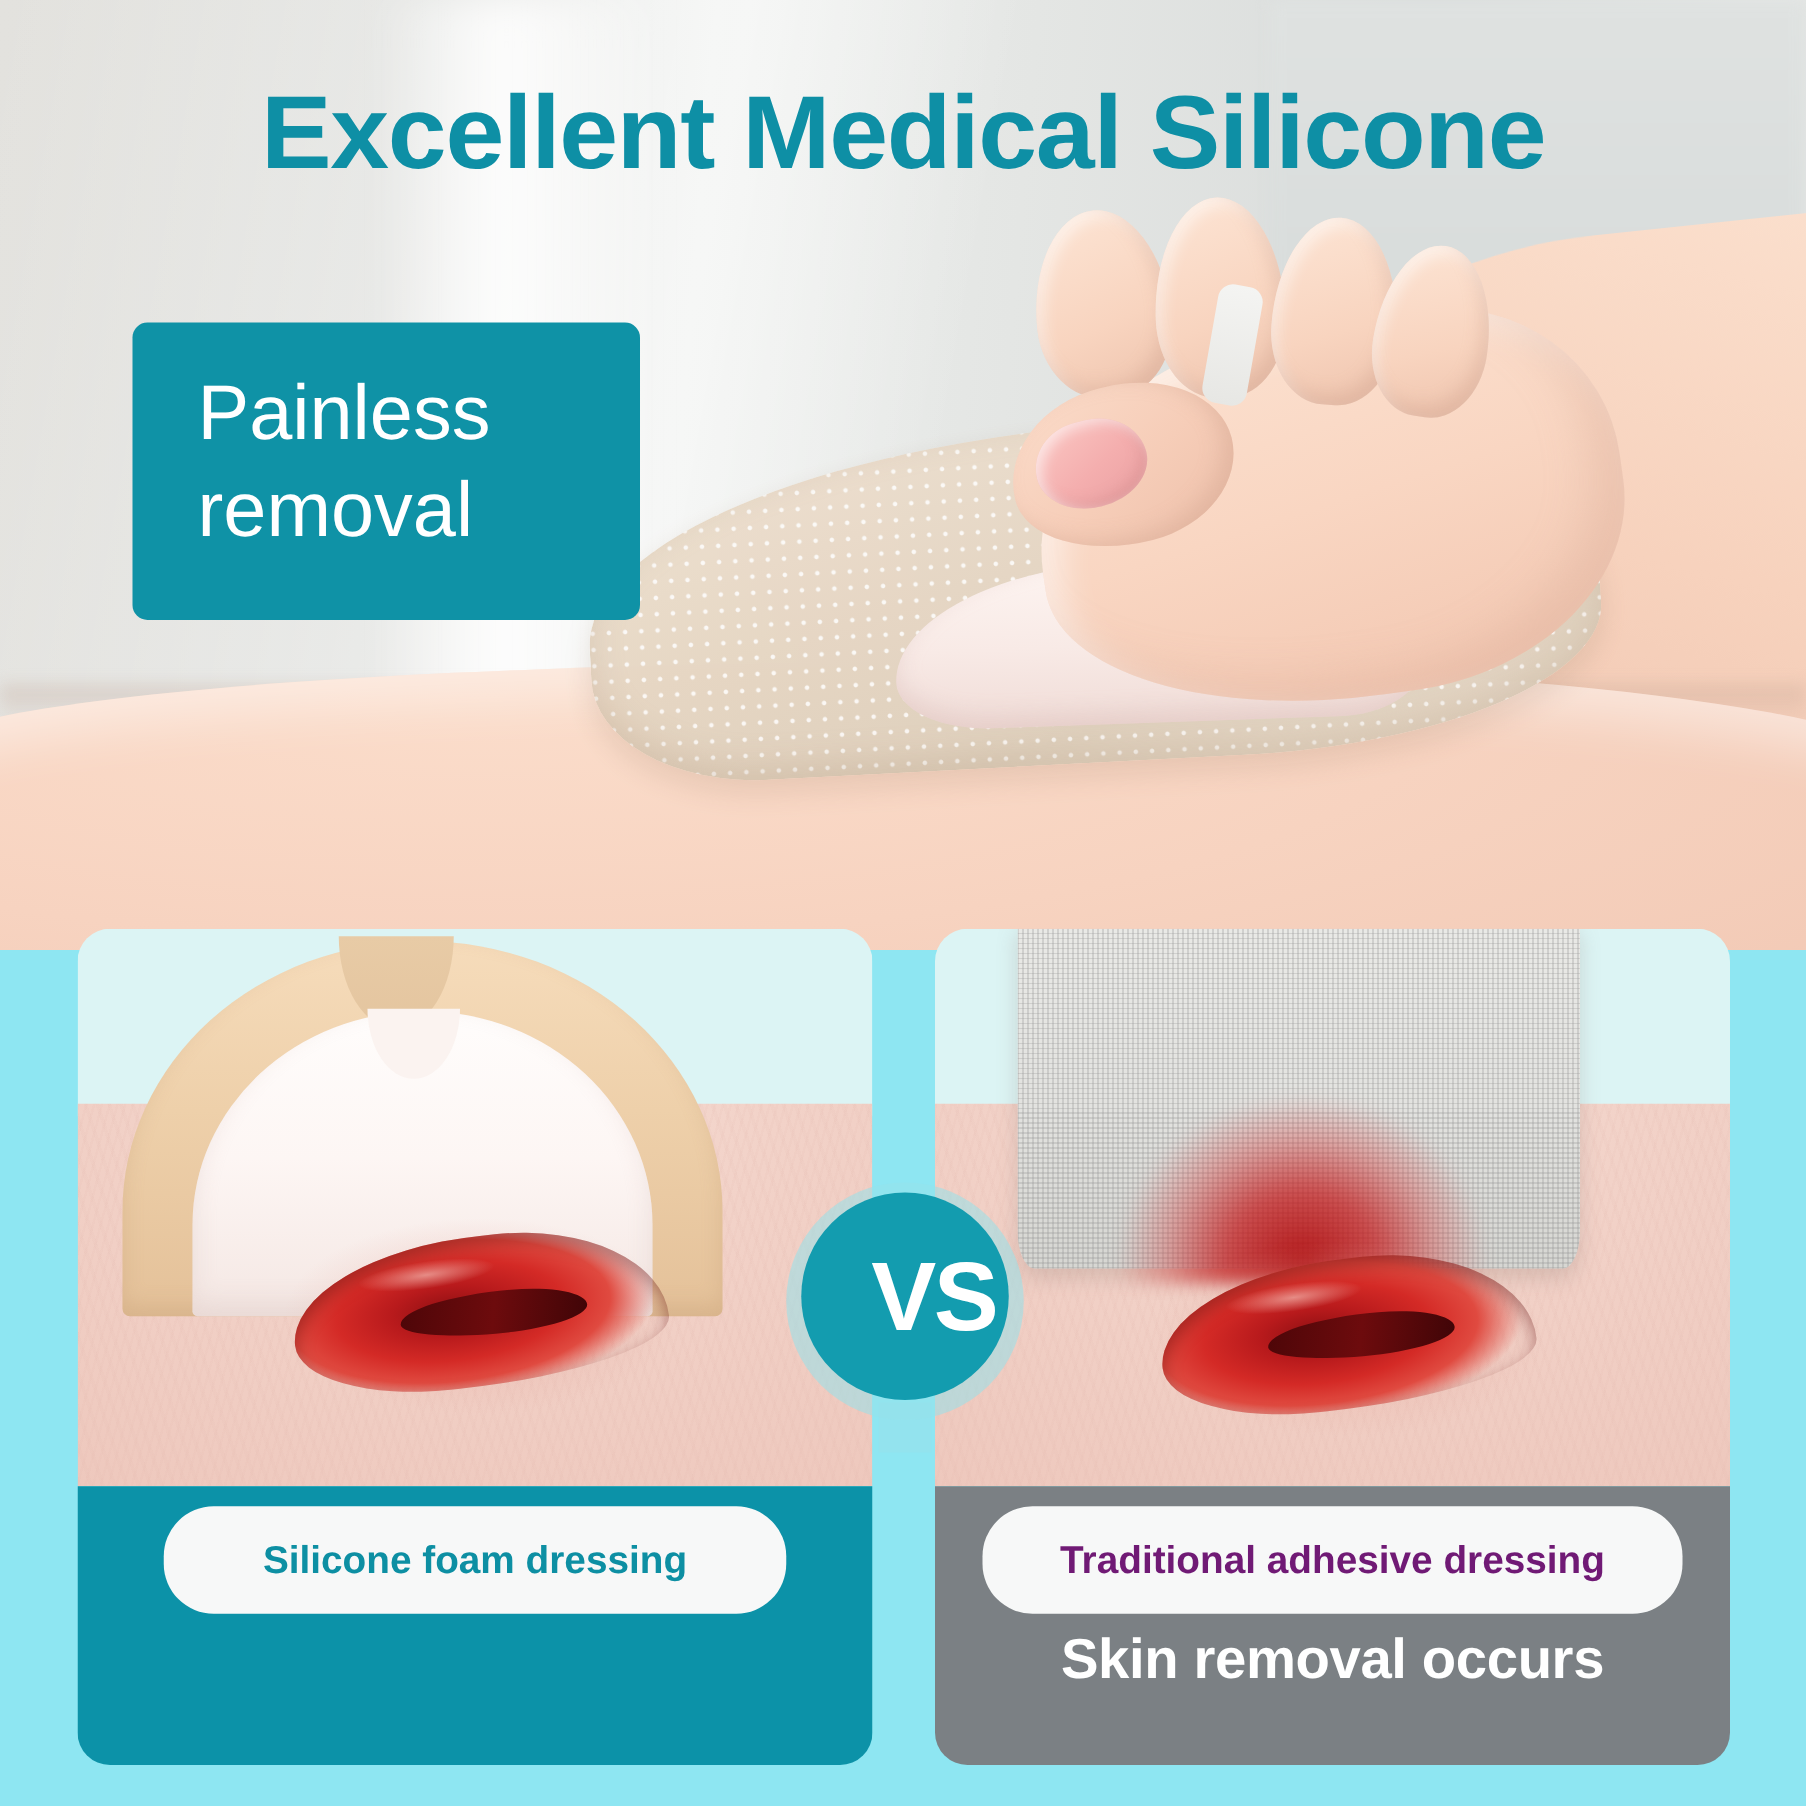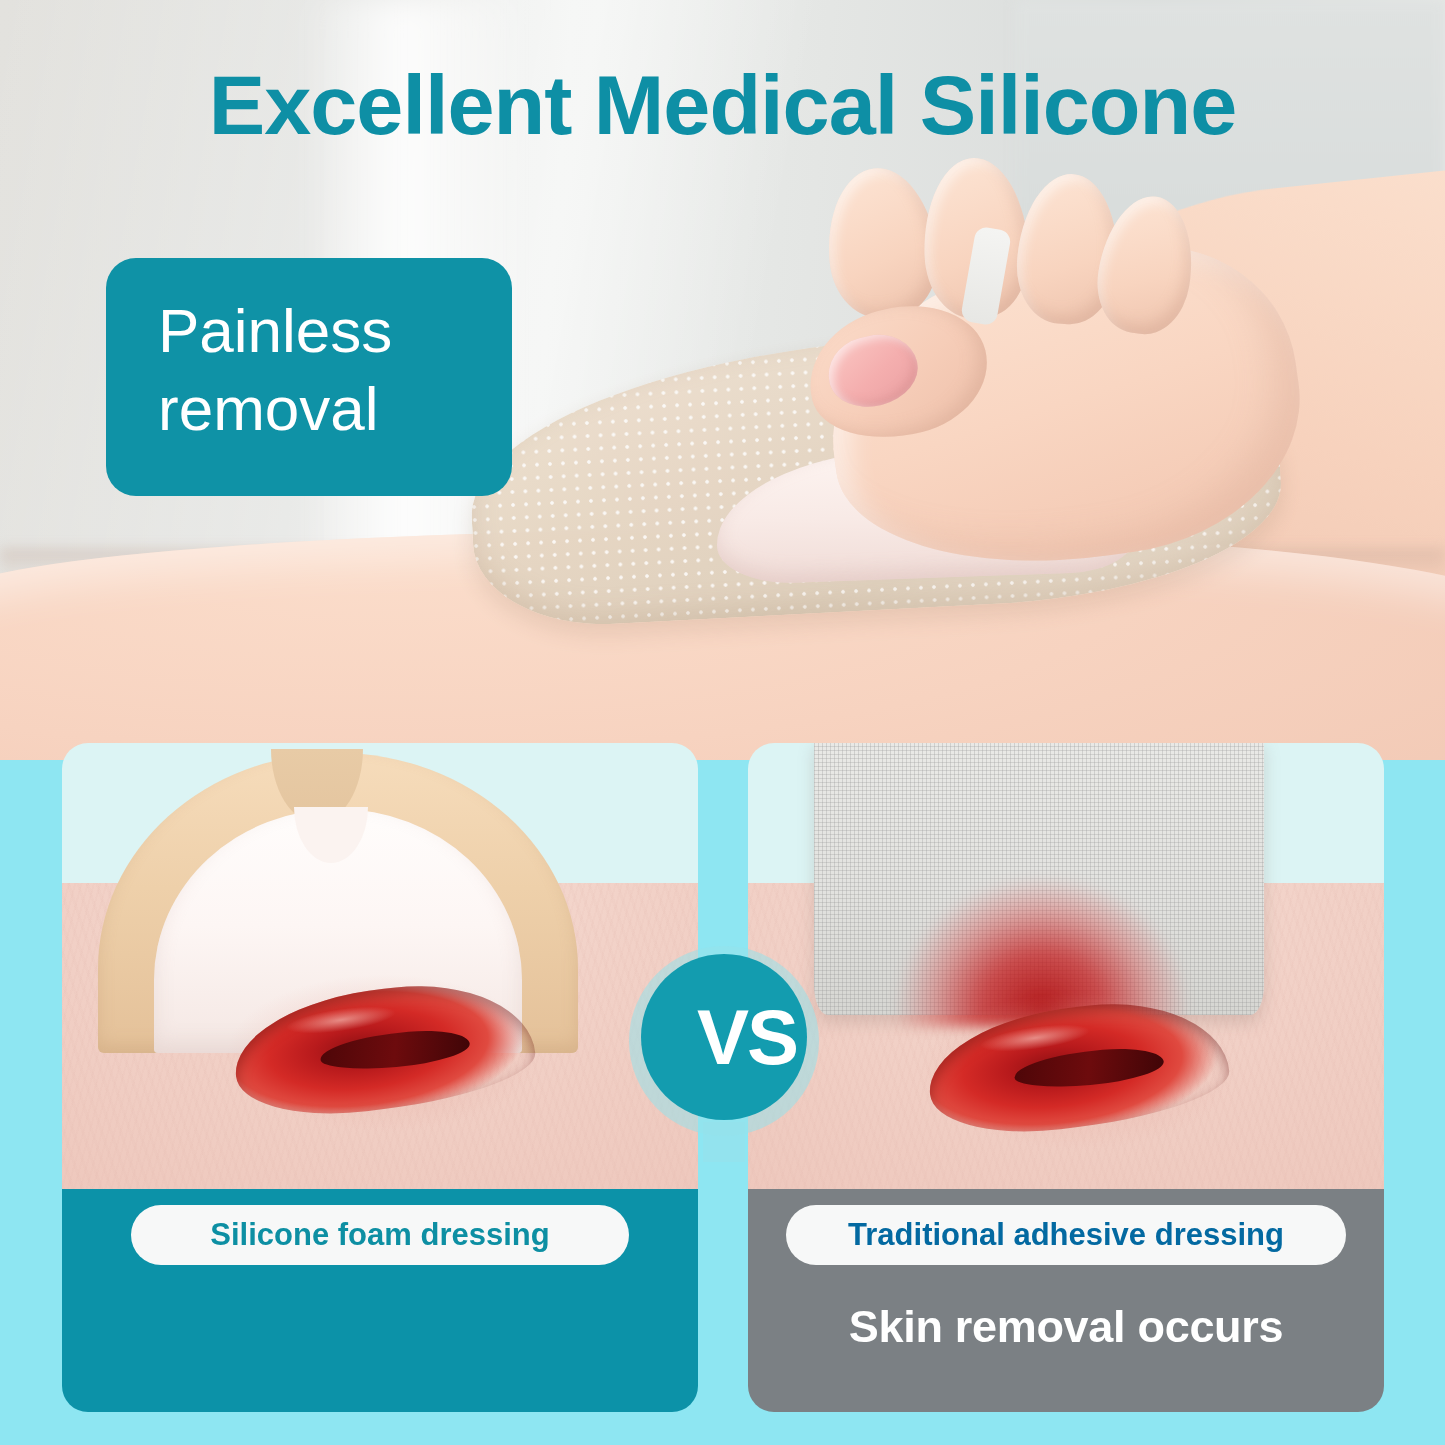"Painless" .badge { border-radius: 30px -> 12px }
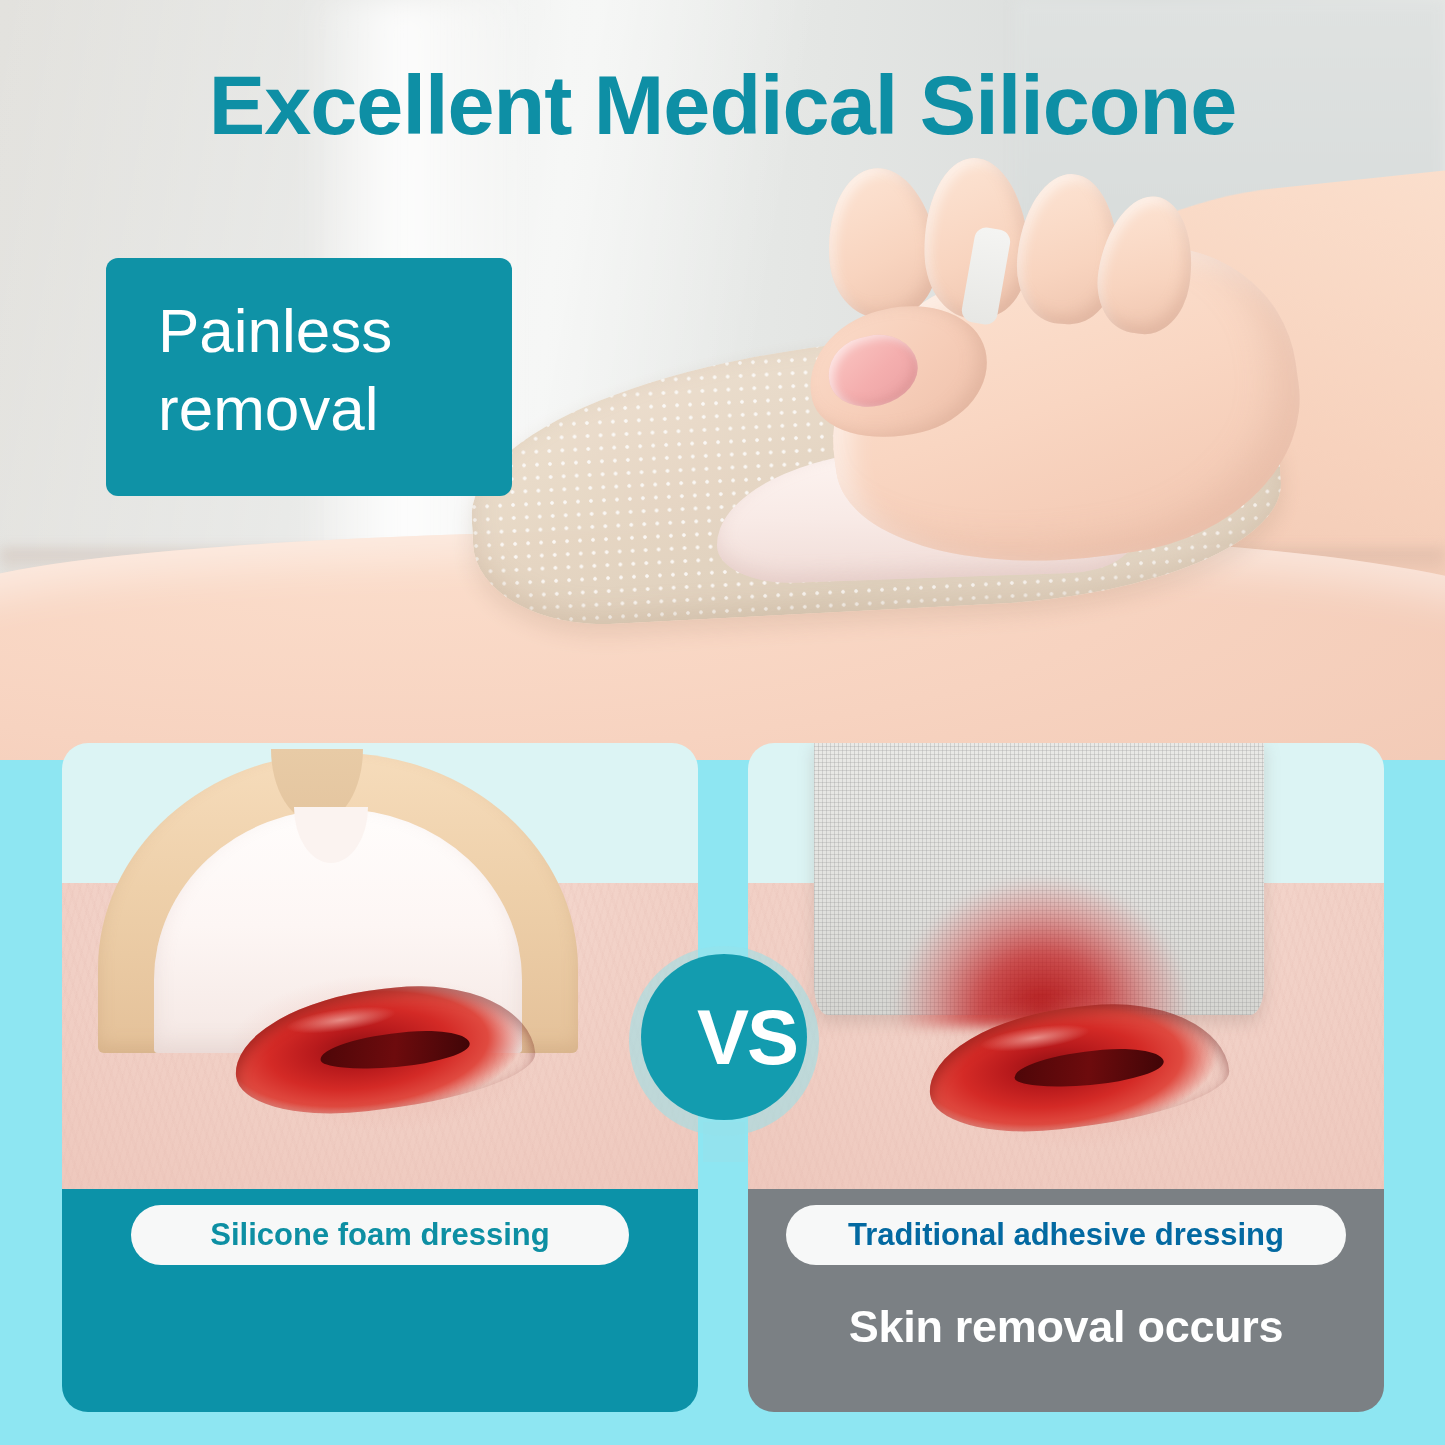"Silicone foam dressing" .pill { height: 60px -> 86px }
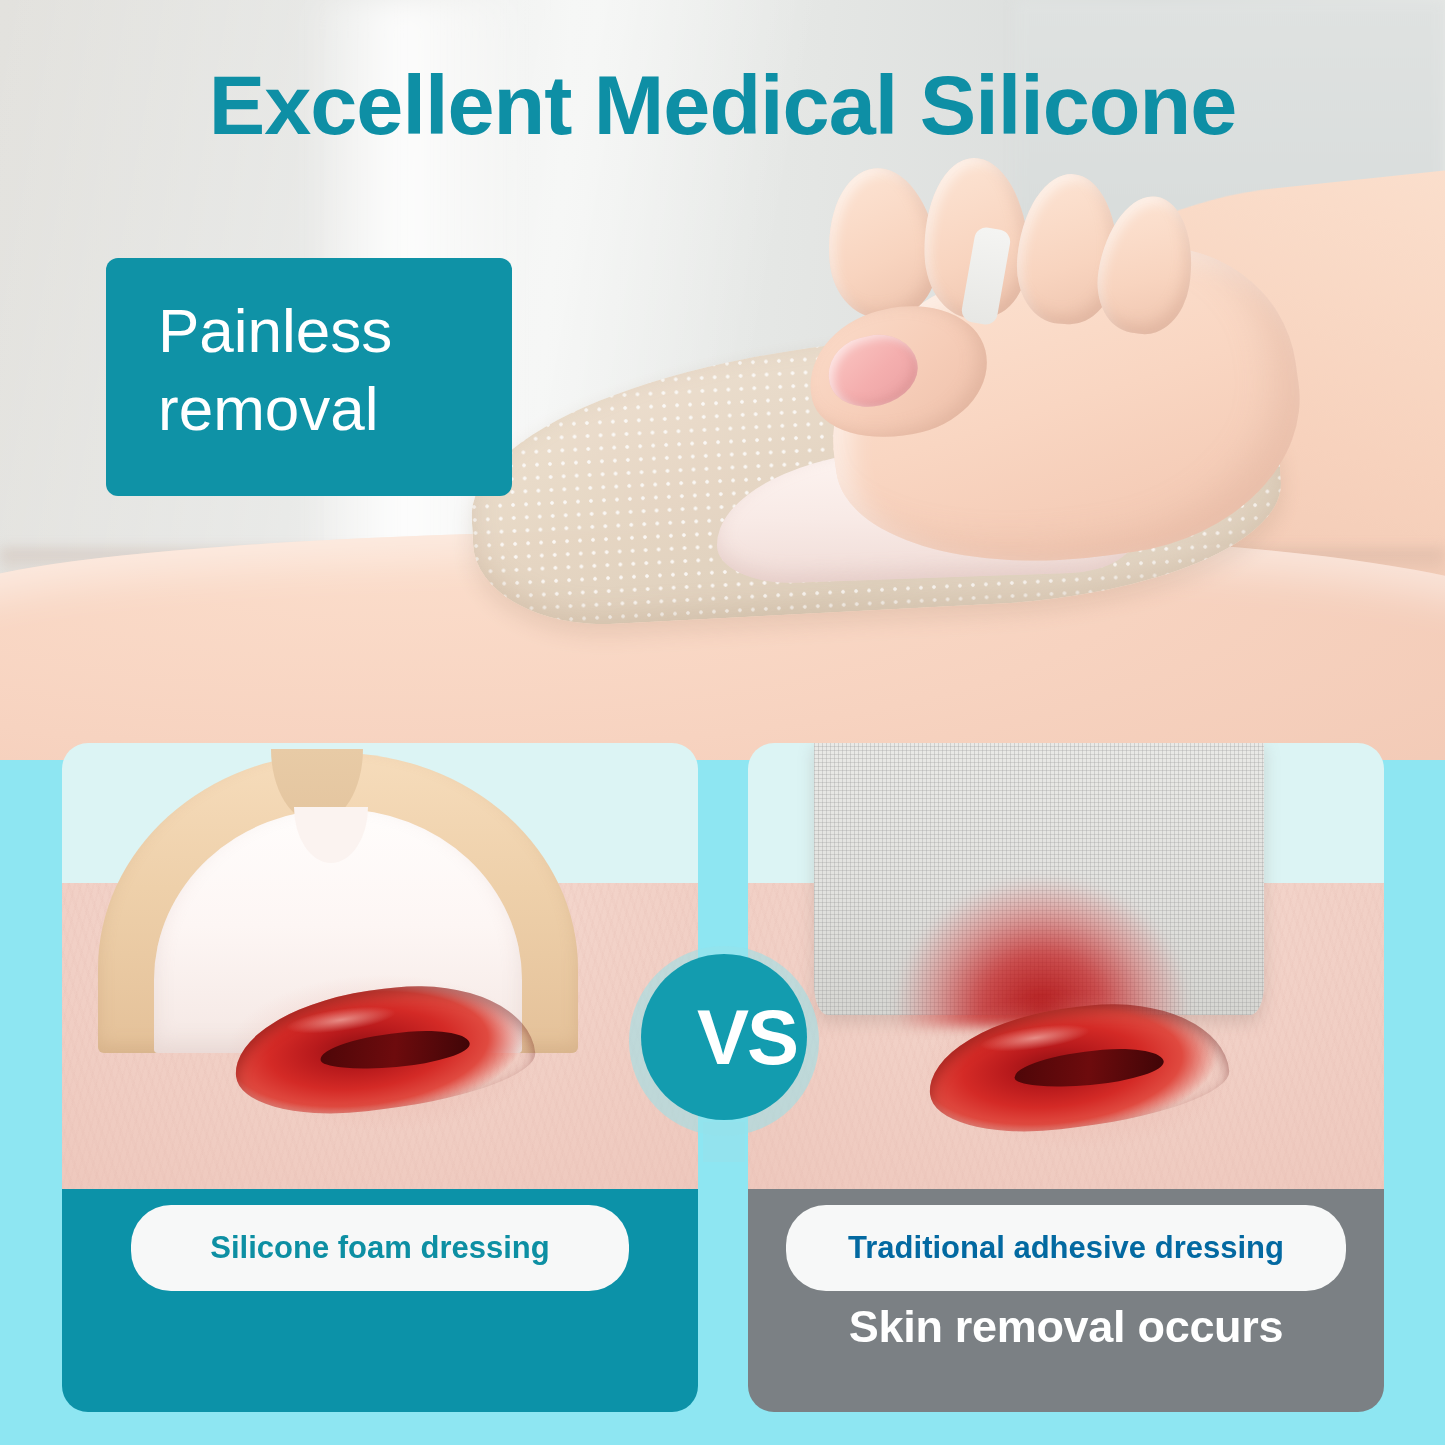"Traditional adhesive dressing" .pill-text-slate { color: #0369a1 -> #701a75 }
